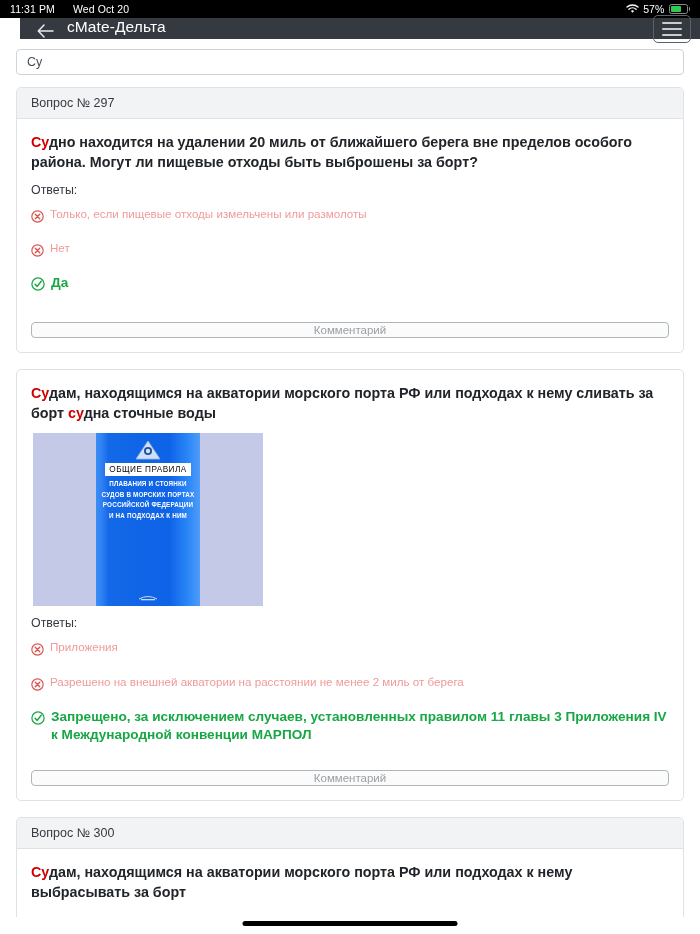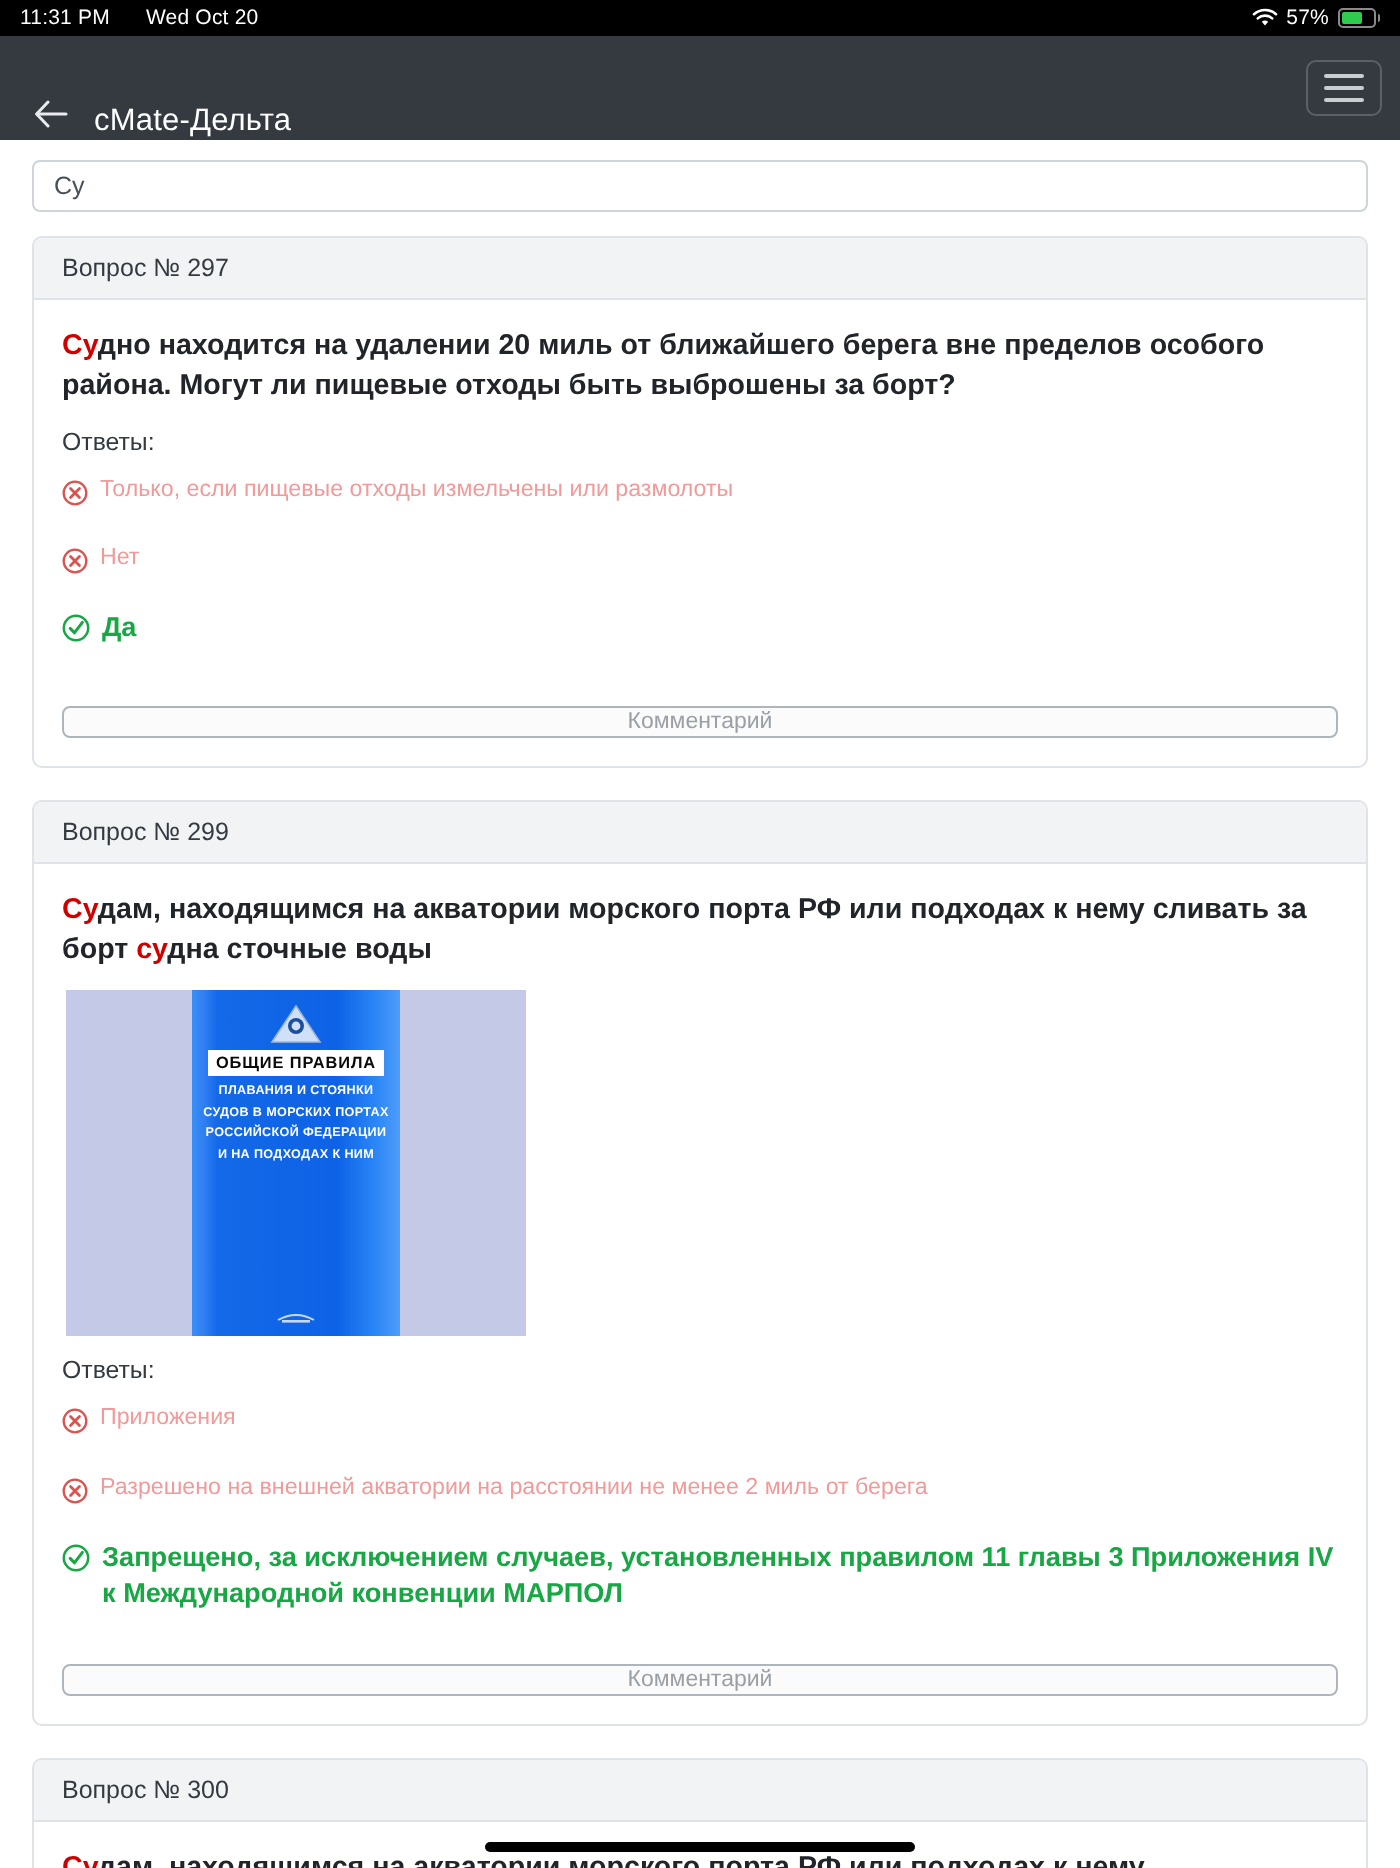"cMate-Дельта" .appbar { align-items: flex-end -> flex-start; height: 52px -> 21px; margin-left: none -> 20px }
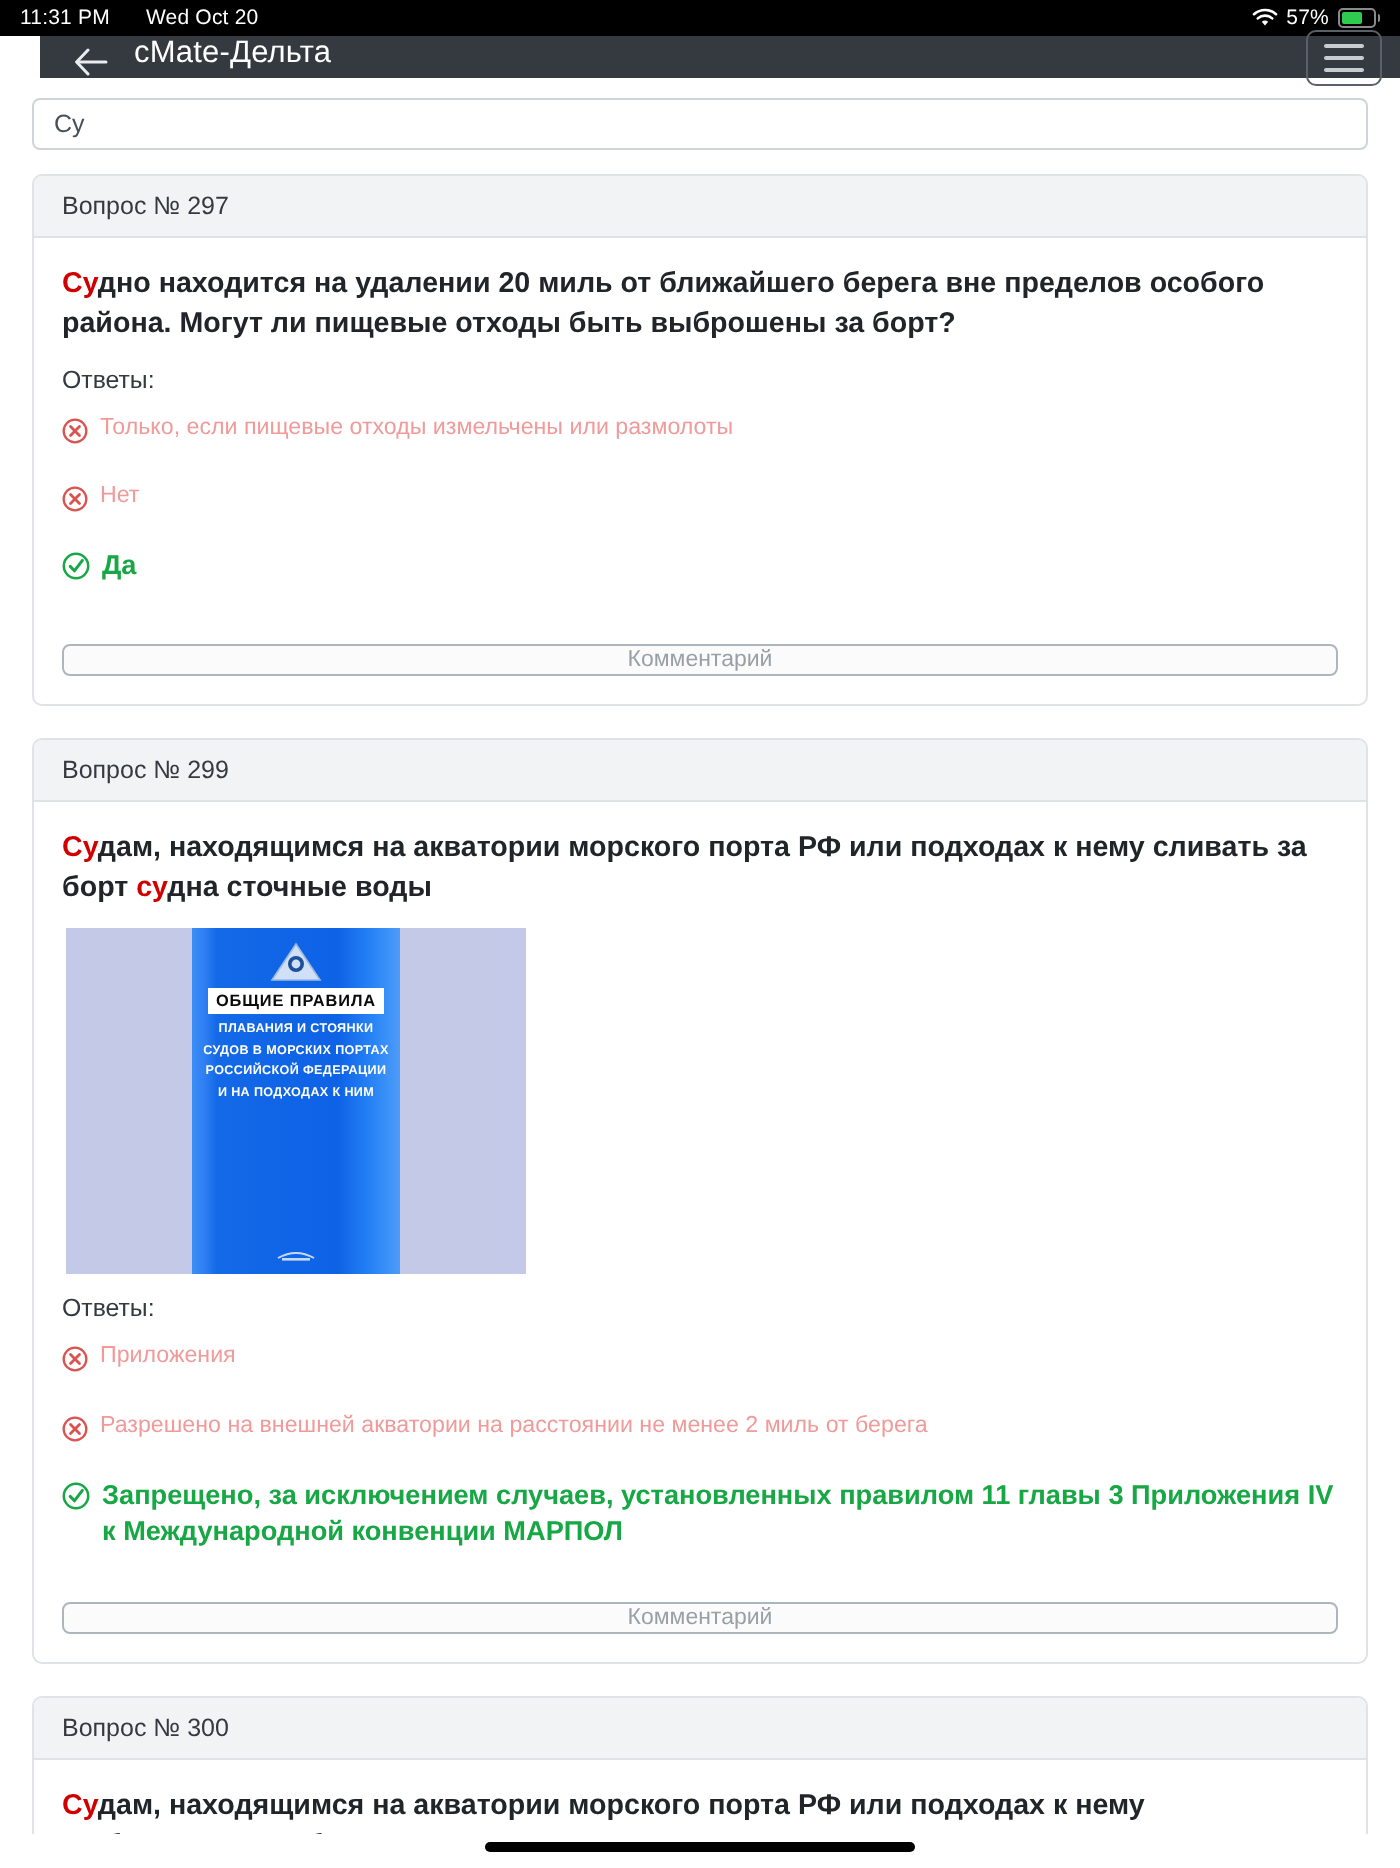"Вопрос № 299" div.card-header { html: <div>Вопрос № 299</div> -> none }
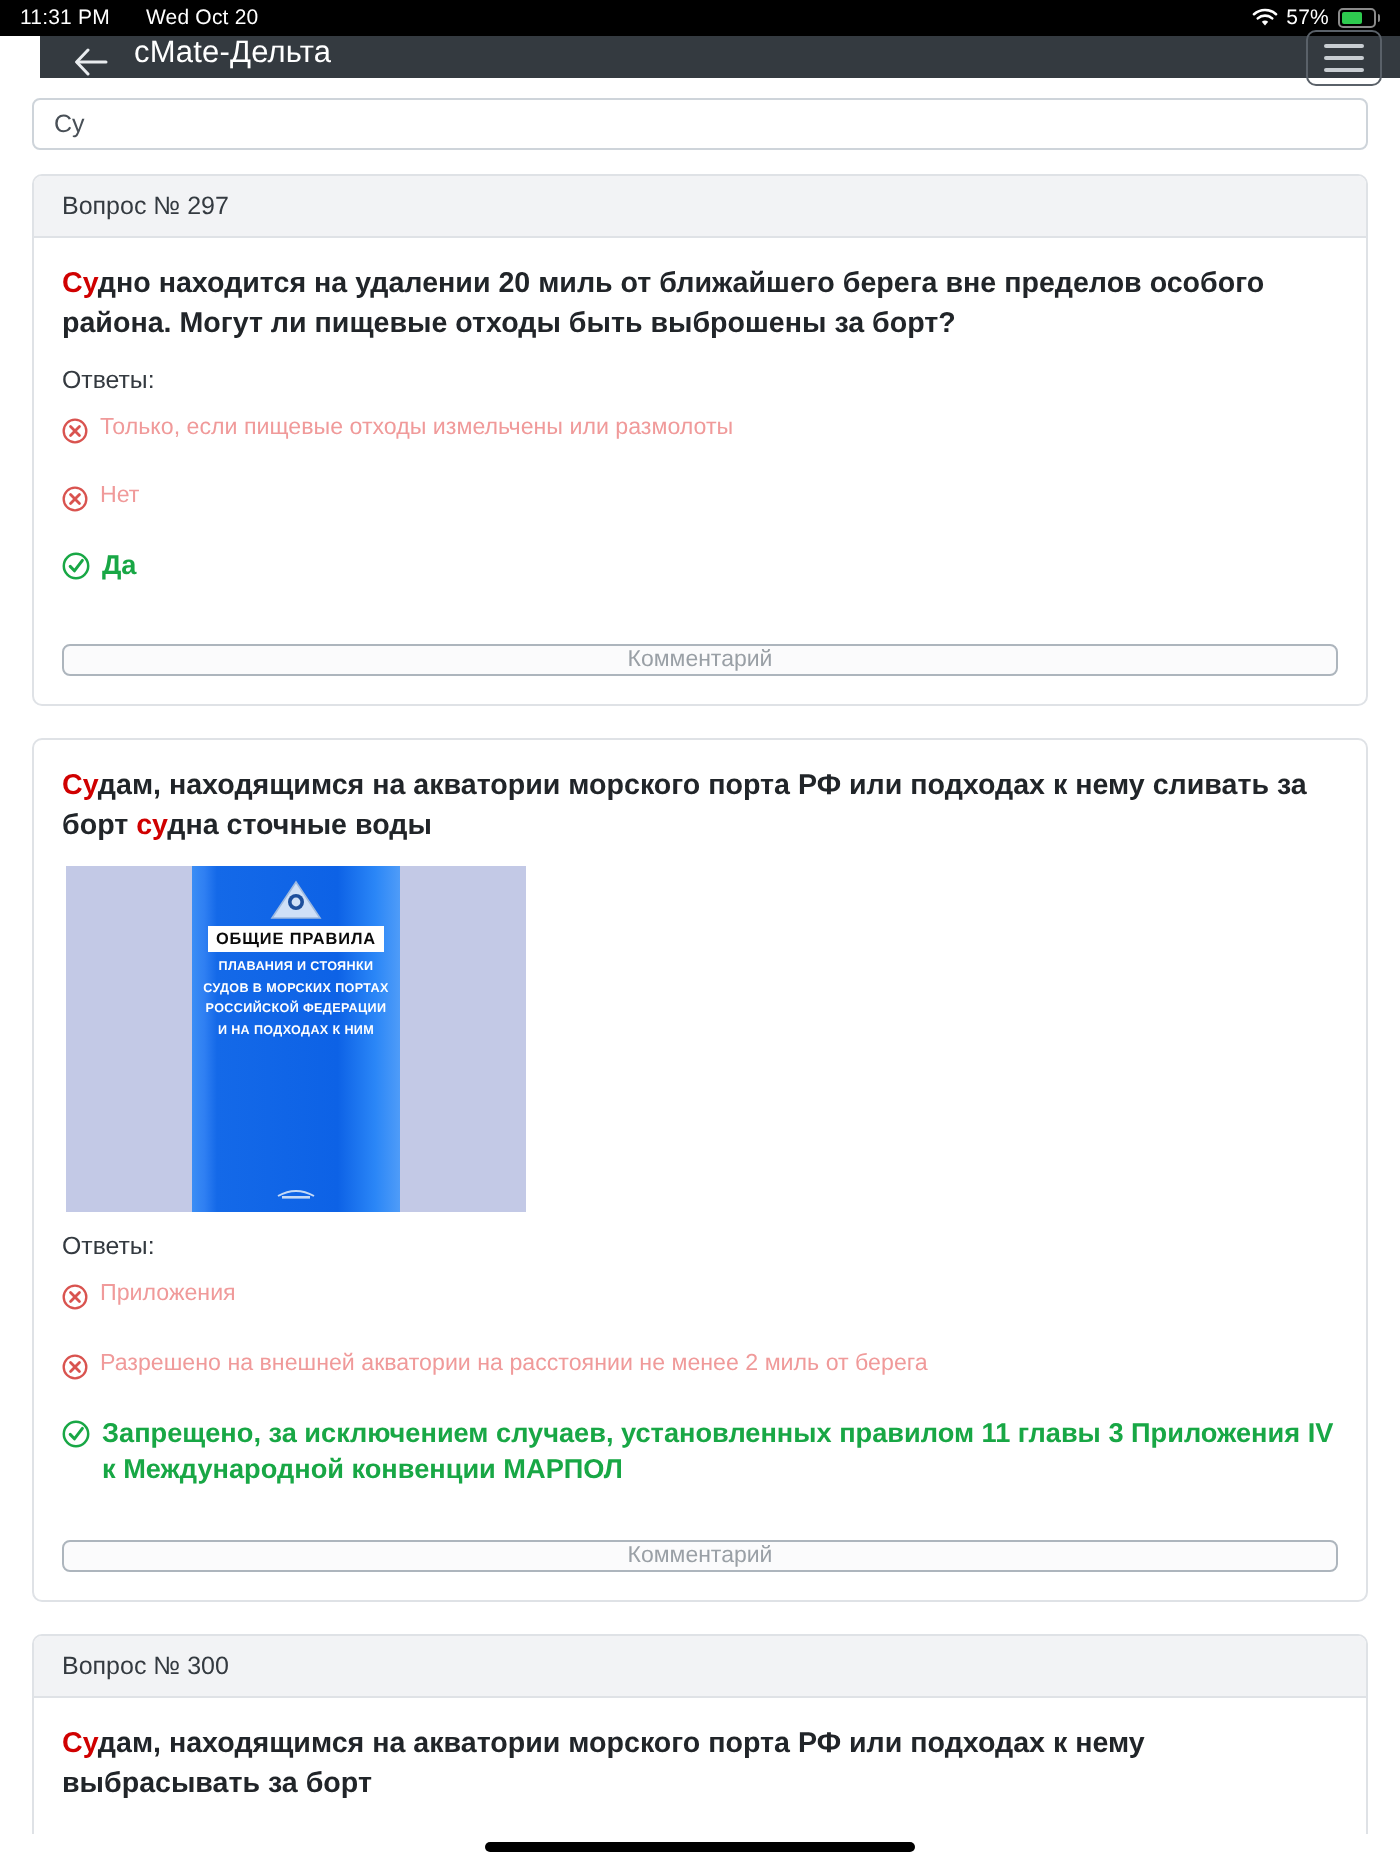"ОБЩИЕ ПРАВИЛА" .book-title { font-weight: 700 -> 400 }
